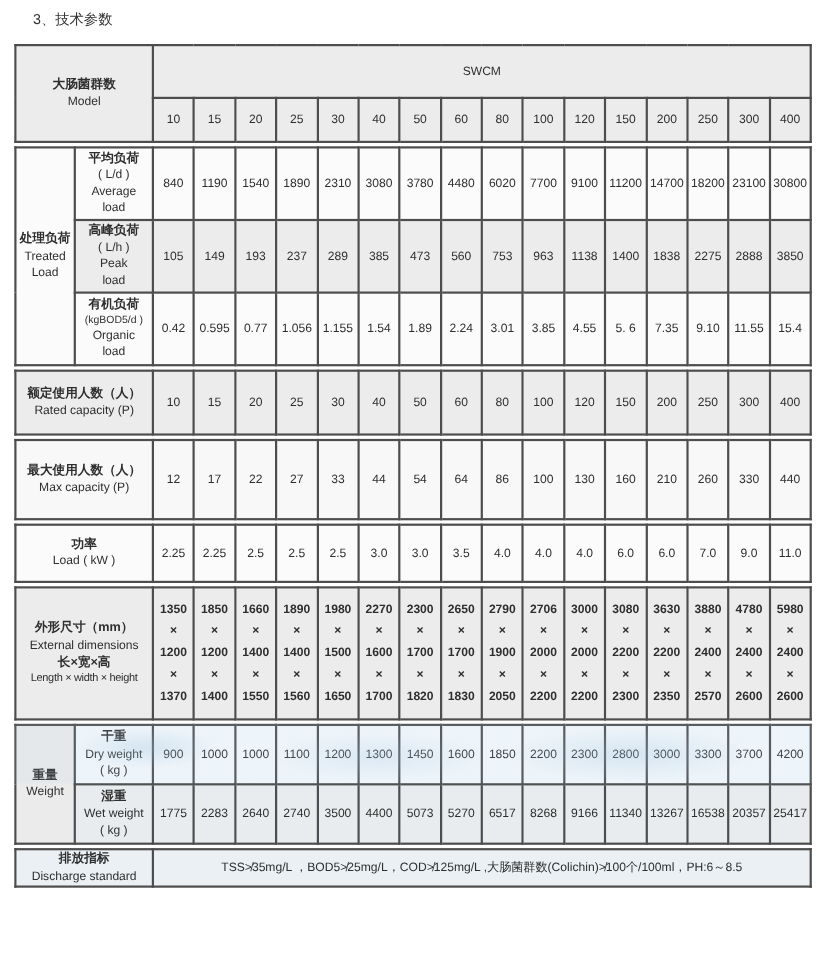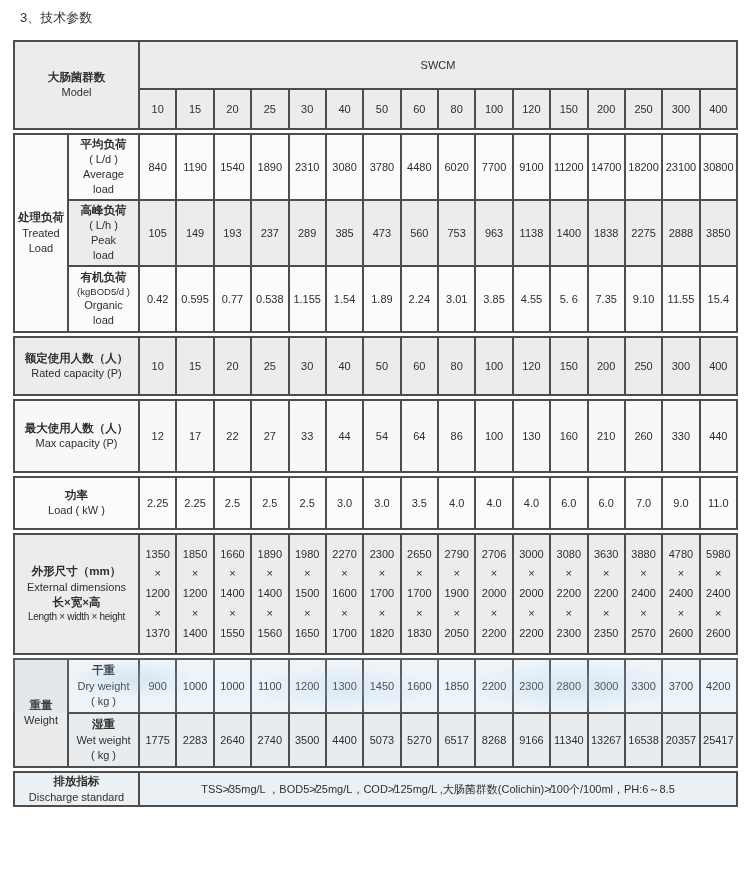"3、技术参数" .page-title { margin: 9px 0 0 20px -> 9px 0 0 30px }
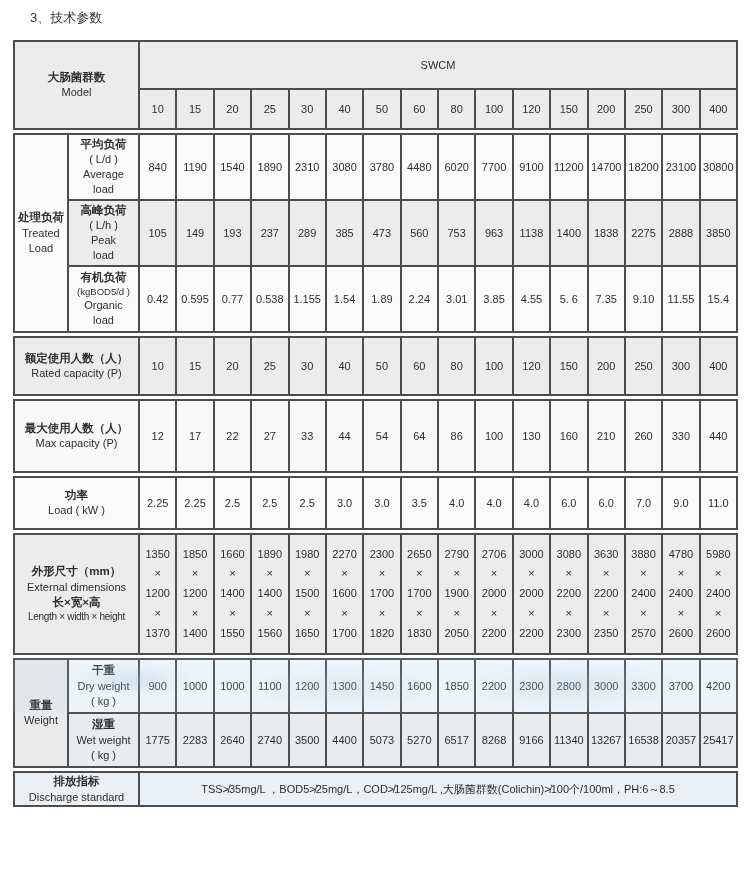"0.538" td { text: 0.538 -> 1.056 }
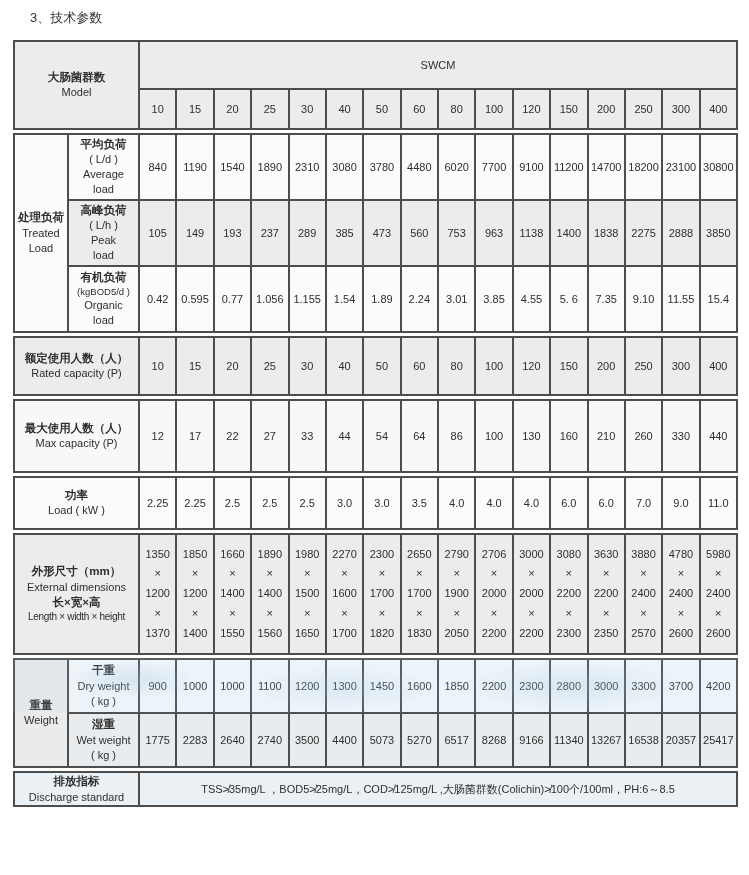"1350" .dims-val { font-weight: none -> bold }
